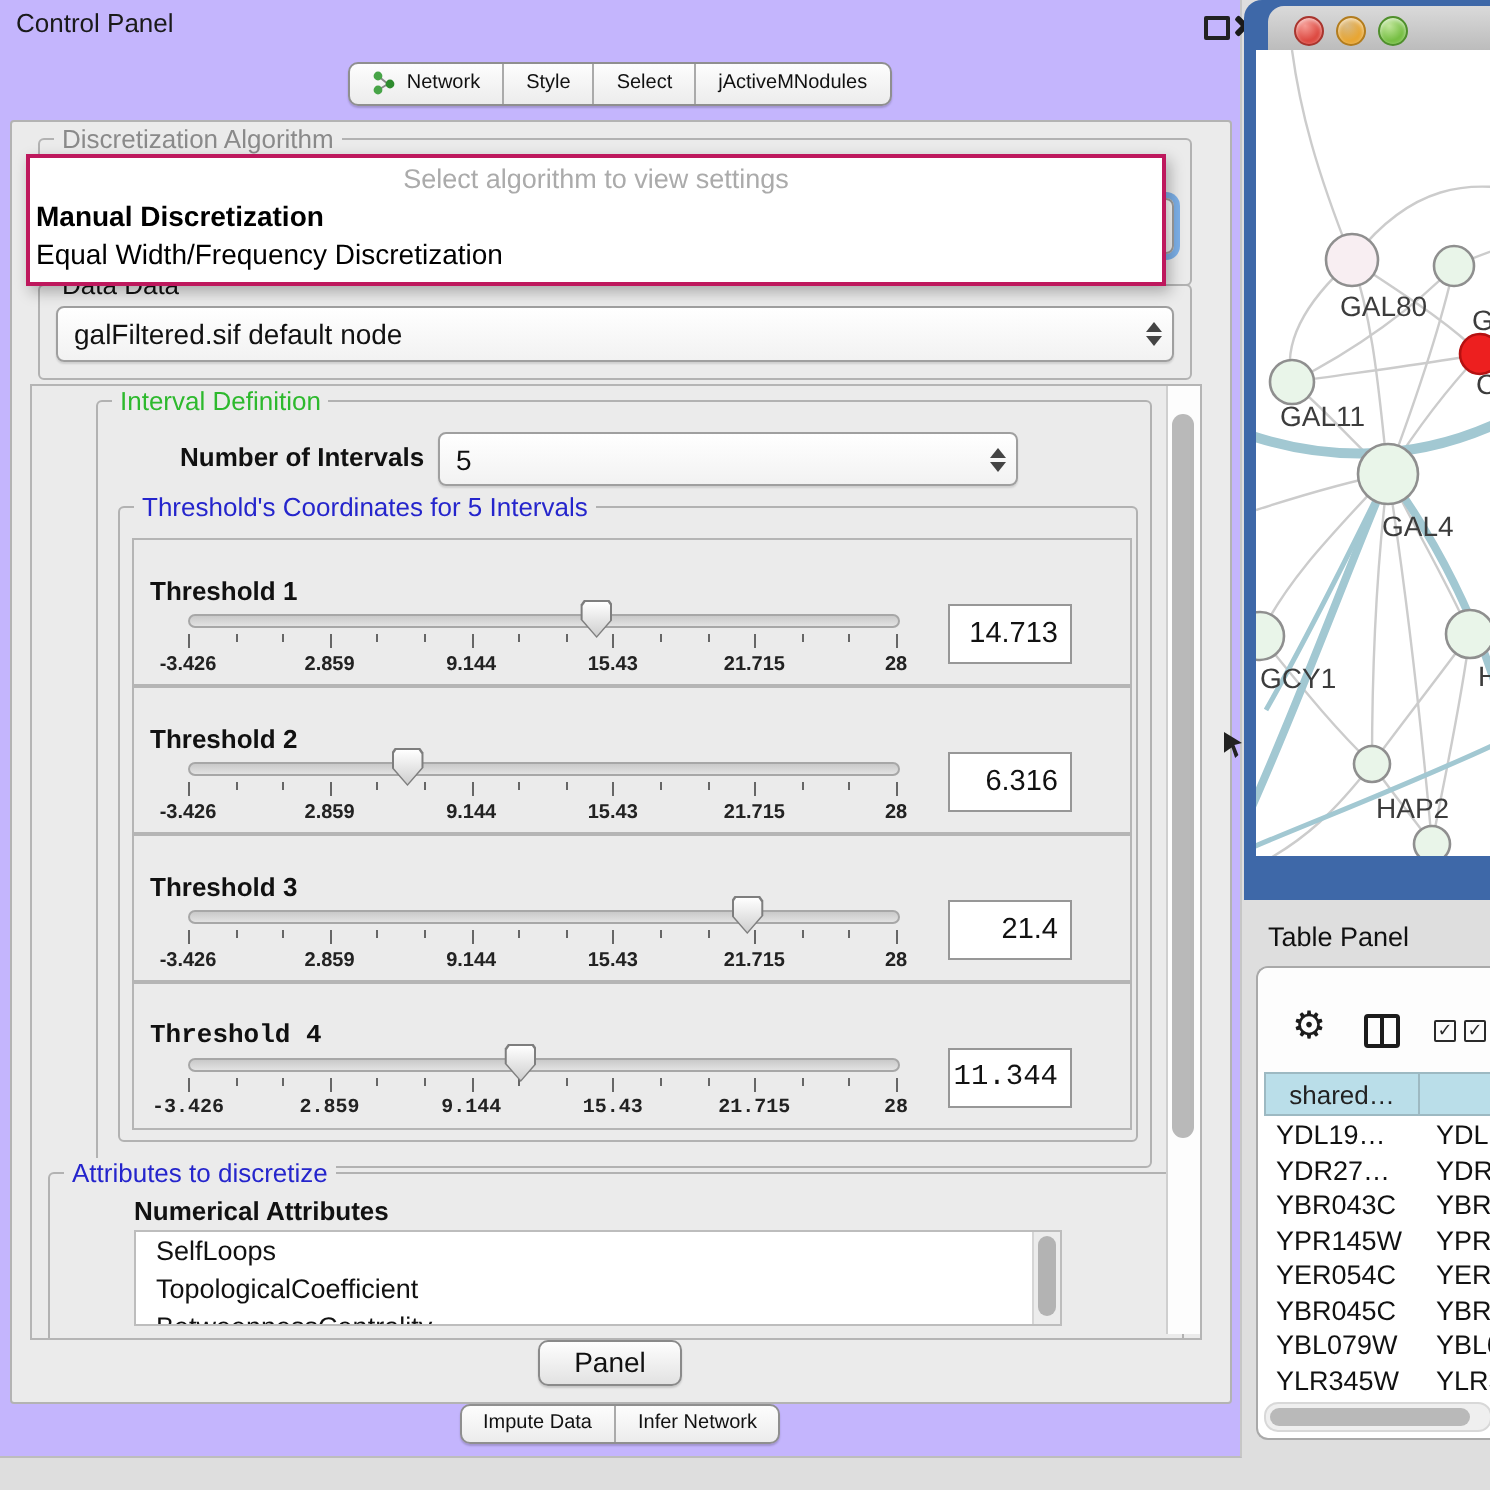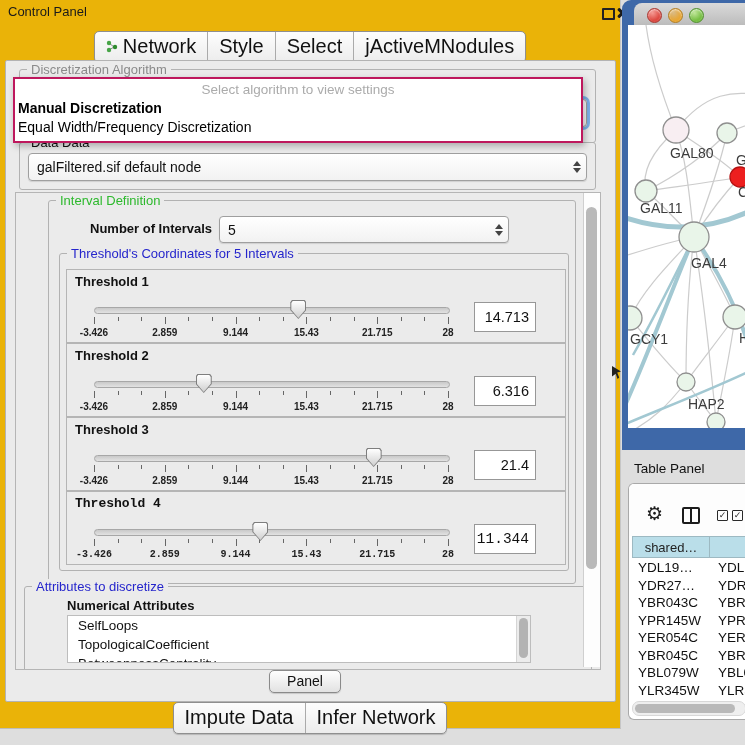"Control Panel" #left-window { background: #eab308 -> #c4b5fd }
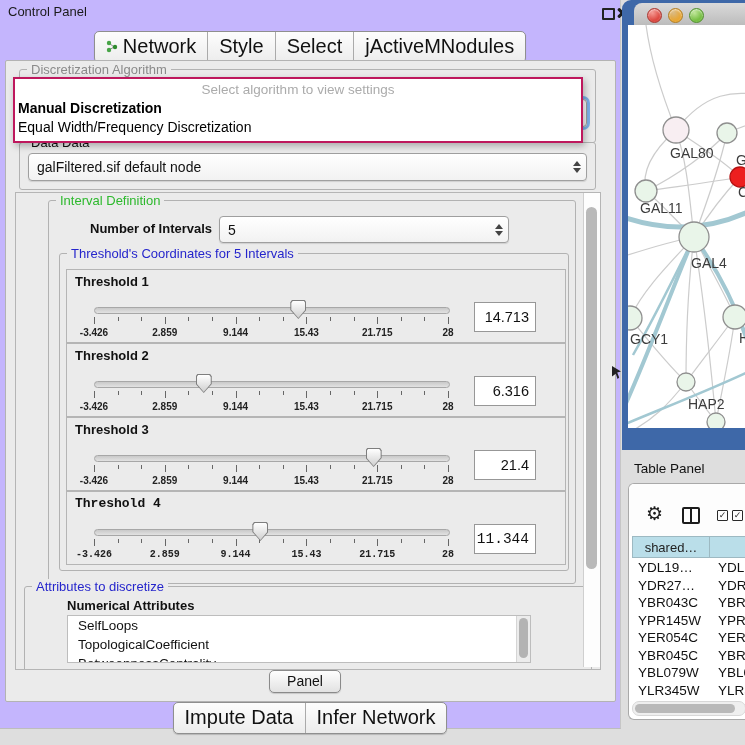"Network" .seg { font-size: 20px -> 10px }
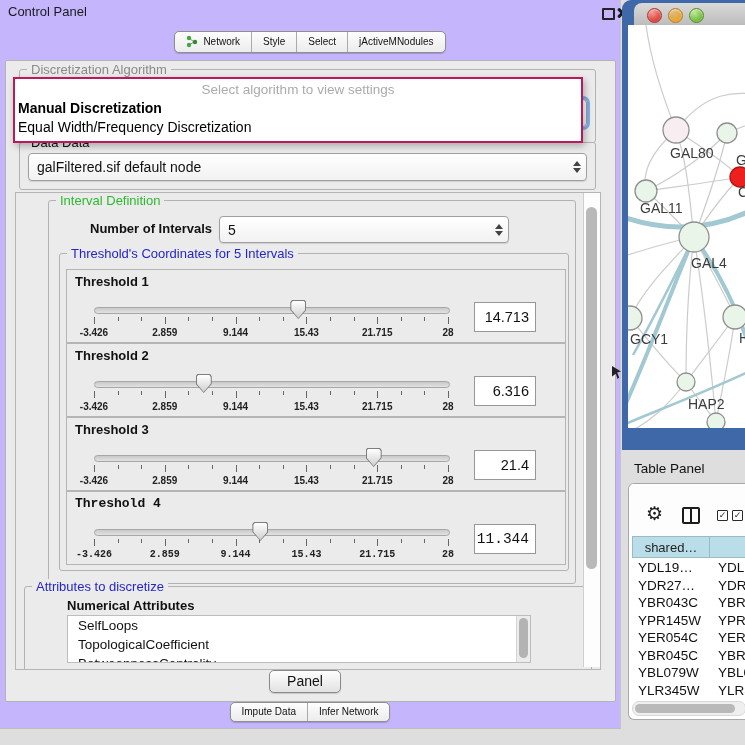"Threshold 1" .tpanel .tlabel { top: 4px -> 18px }
